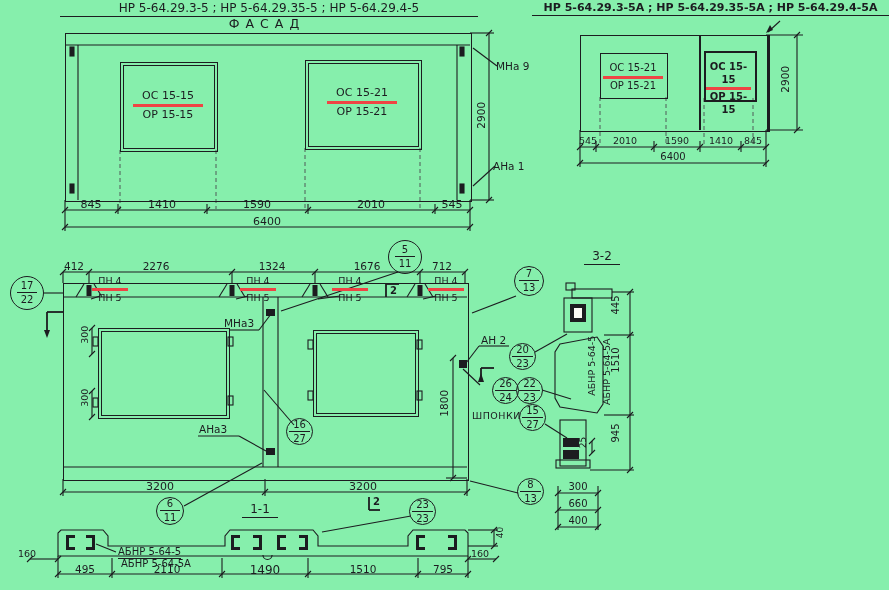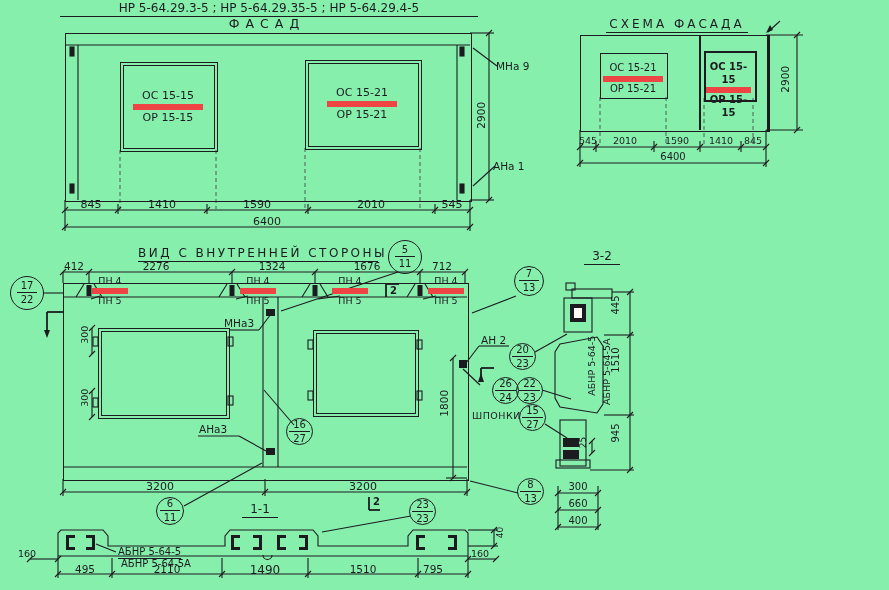"НР 5-64.29.3-5А ; НР 5-64.29.35-5А" div.t { html: none -> <div>НР 5-64.29.3-5А ; НР 5-64.29.35-5А ; НР 5-64.29.4-5А</div> }
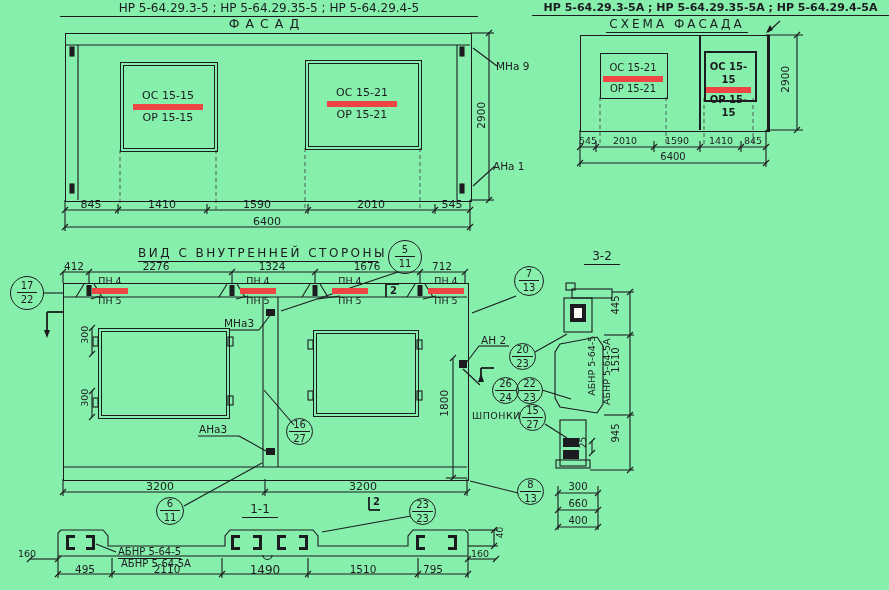"СХЕМА ФАСАДА" div.t { html: <div>СХЕМА ФАСАДА</div> -> none }
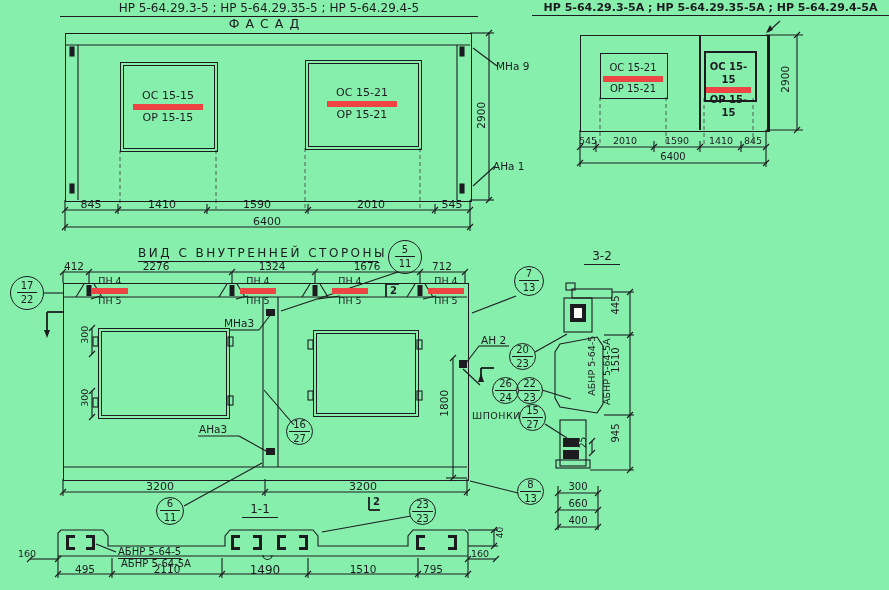"ОС 15-21" .frac .ft { border-bottom: 6px solid #ef4444 -> 3px solid #ef4444 }
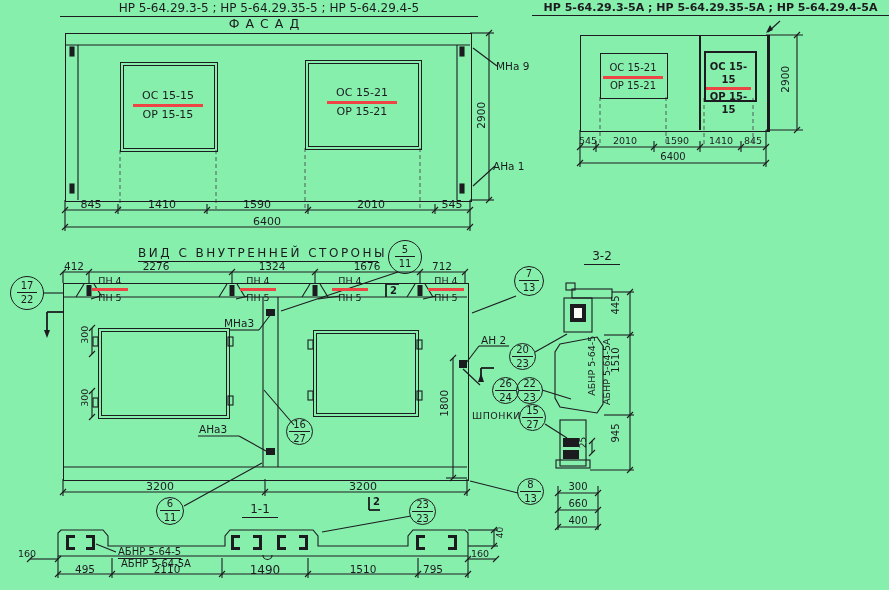"ВИД С ВНУТРЕННЕЙ СТОРОНЫ" div.t { html: <div>ВИД С ВНУТРЕННЕЙ СТОРОНЫ</div> -> none }
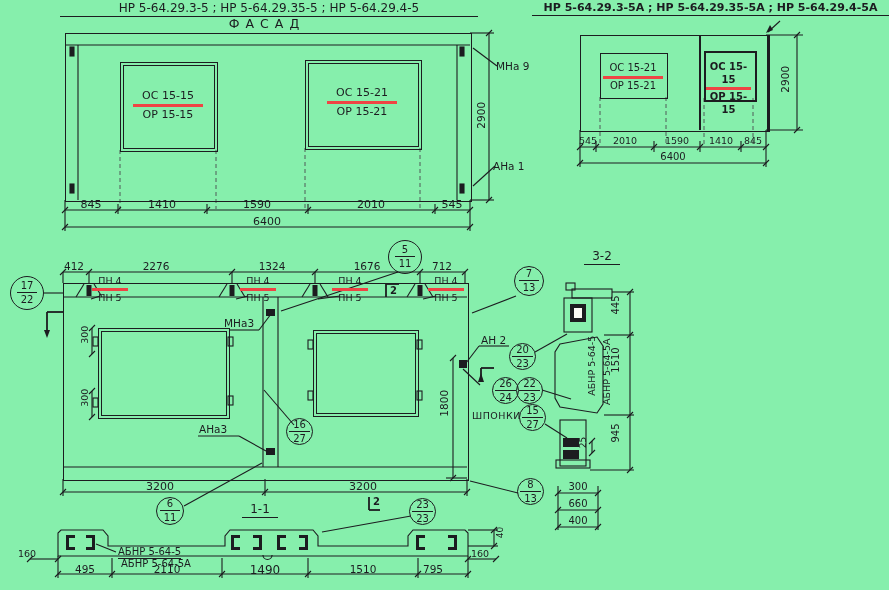"795" div.t { left: 413px -> 423px }
